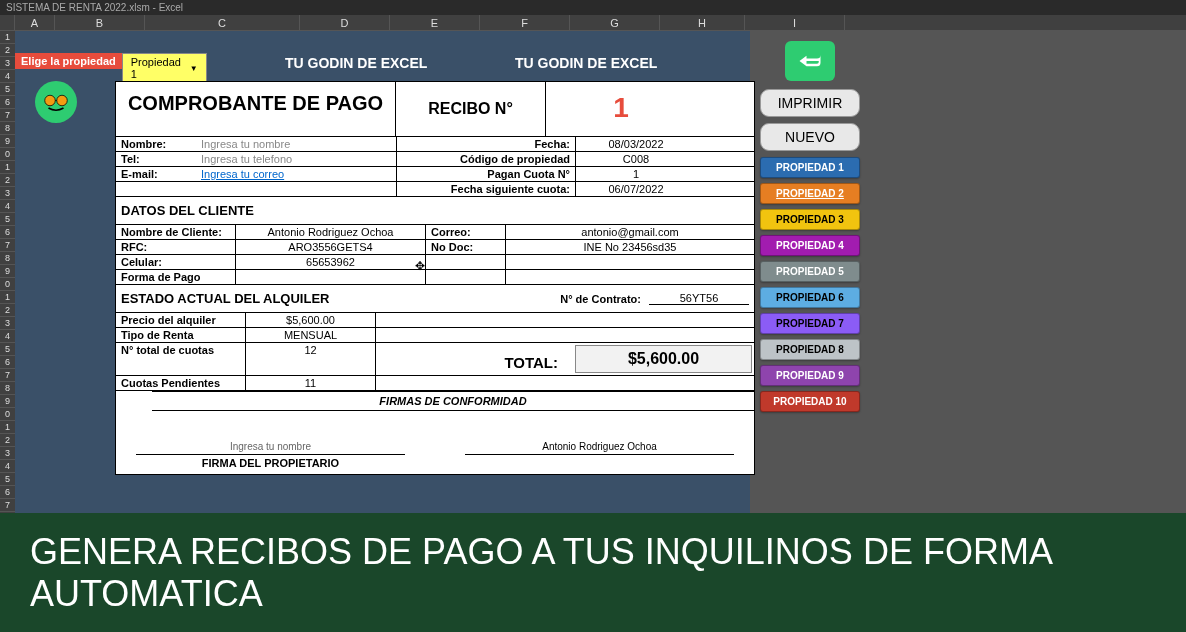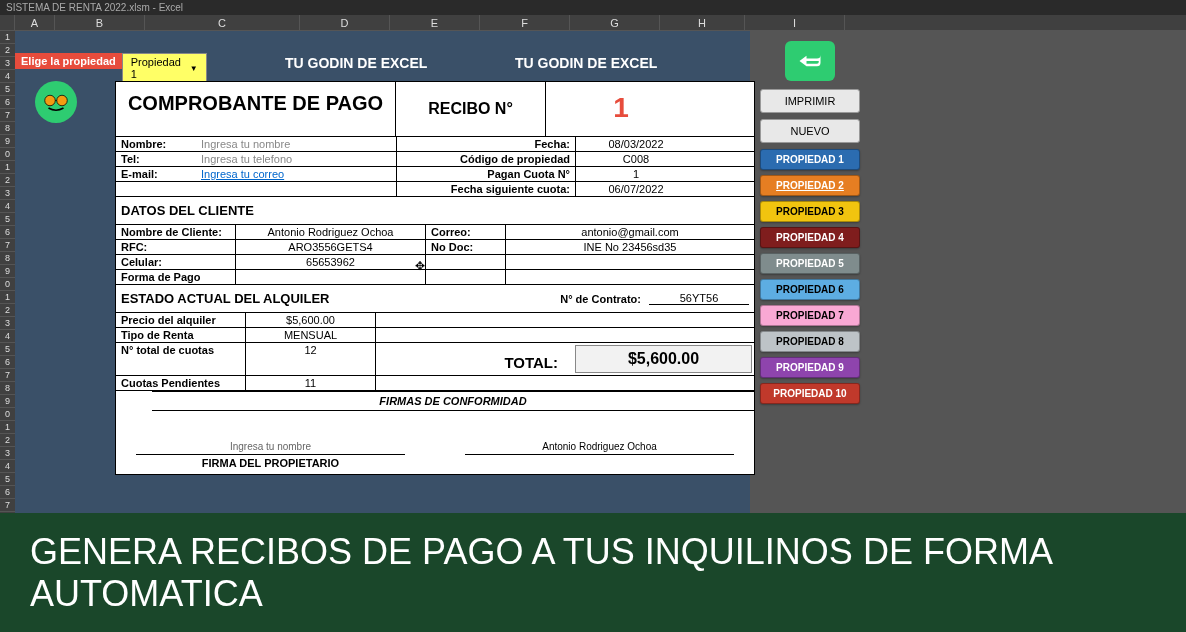"IMPRIMIR" .btn-action { border-radius: 3px -> 9px; font-size: 11px -> 14px }
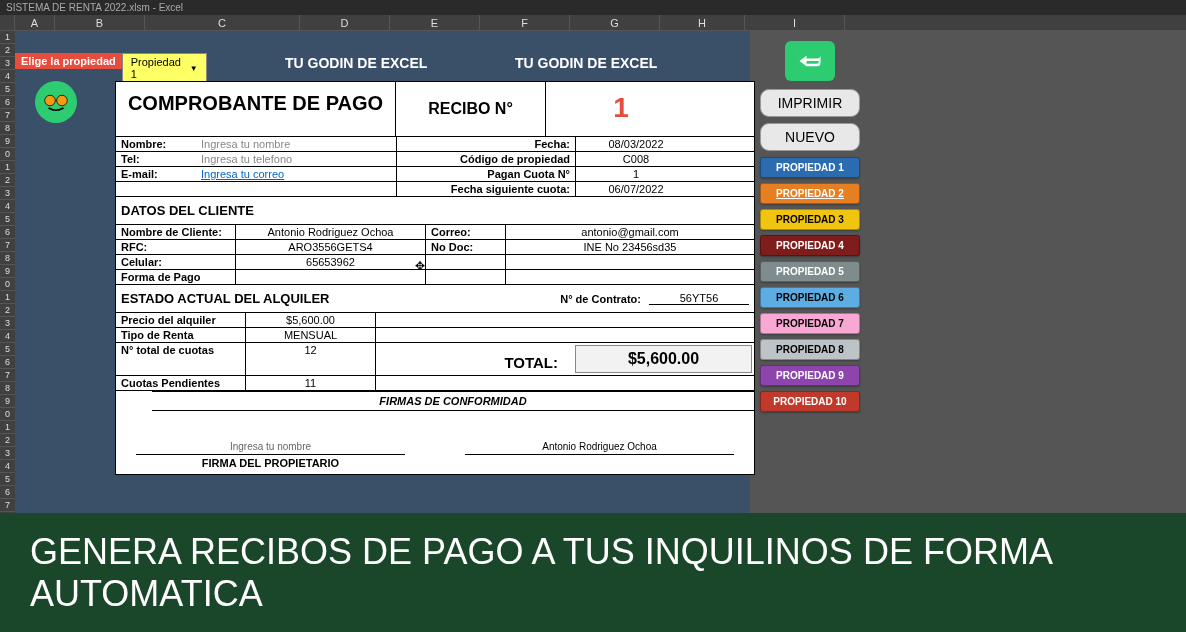"PROPIEDAD 4" div.btn-prop { background: #7f1d1d -> #a21caf }
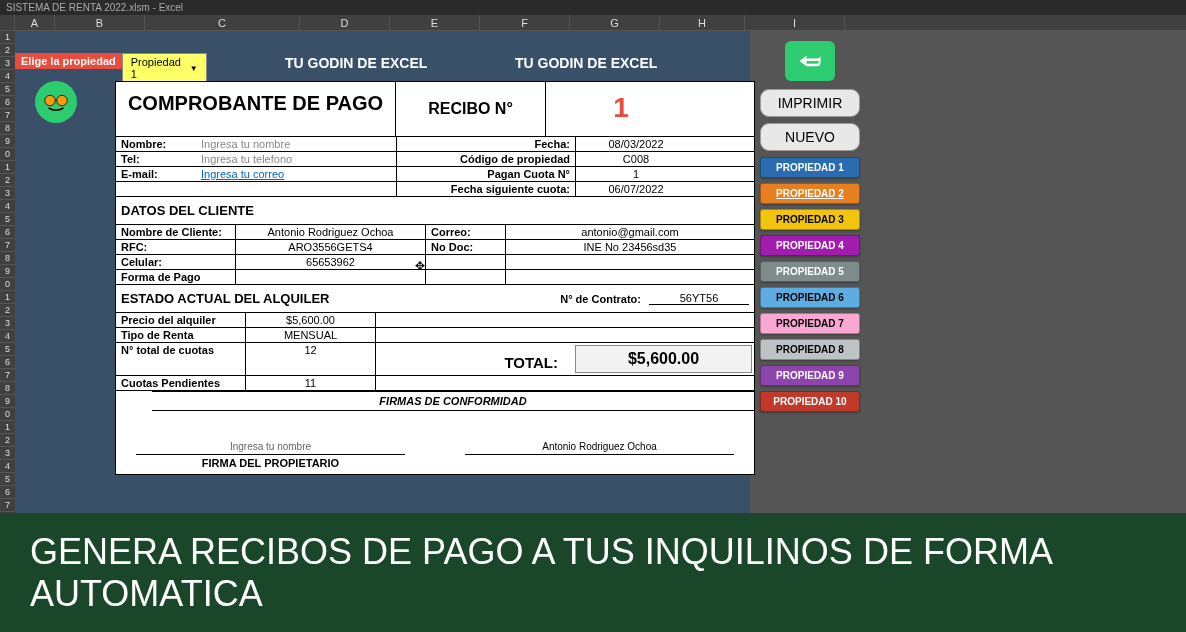"PROPIEDAD 7" div.btn-prop { background: #f9a8d4 -> #8b5cf6 }
